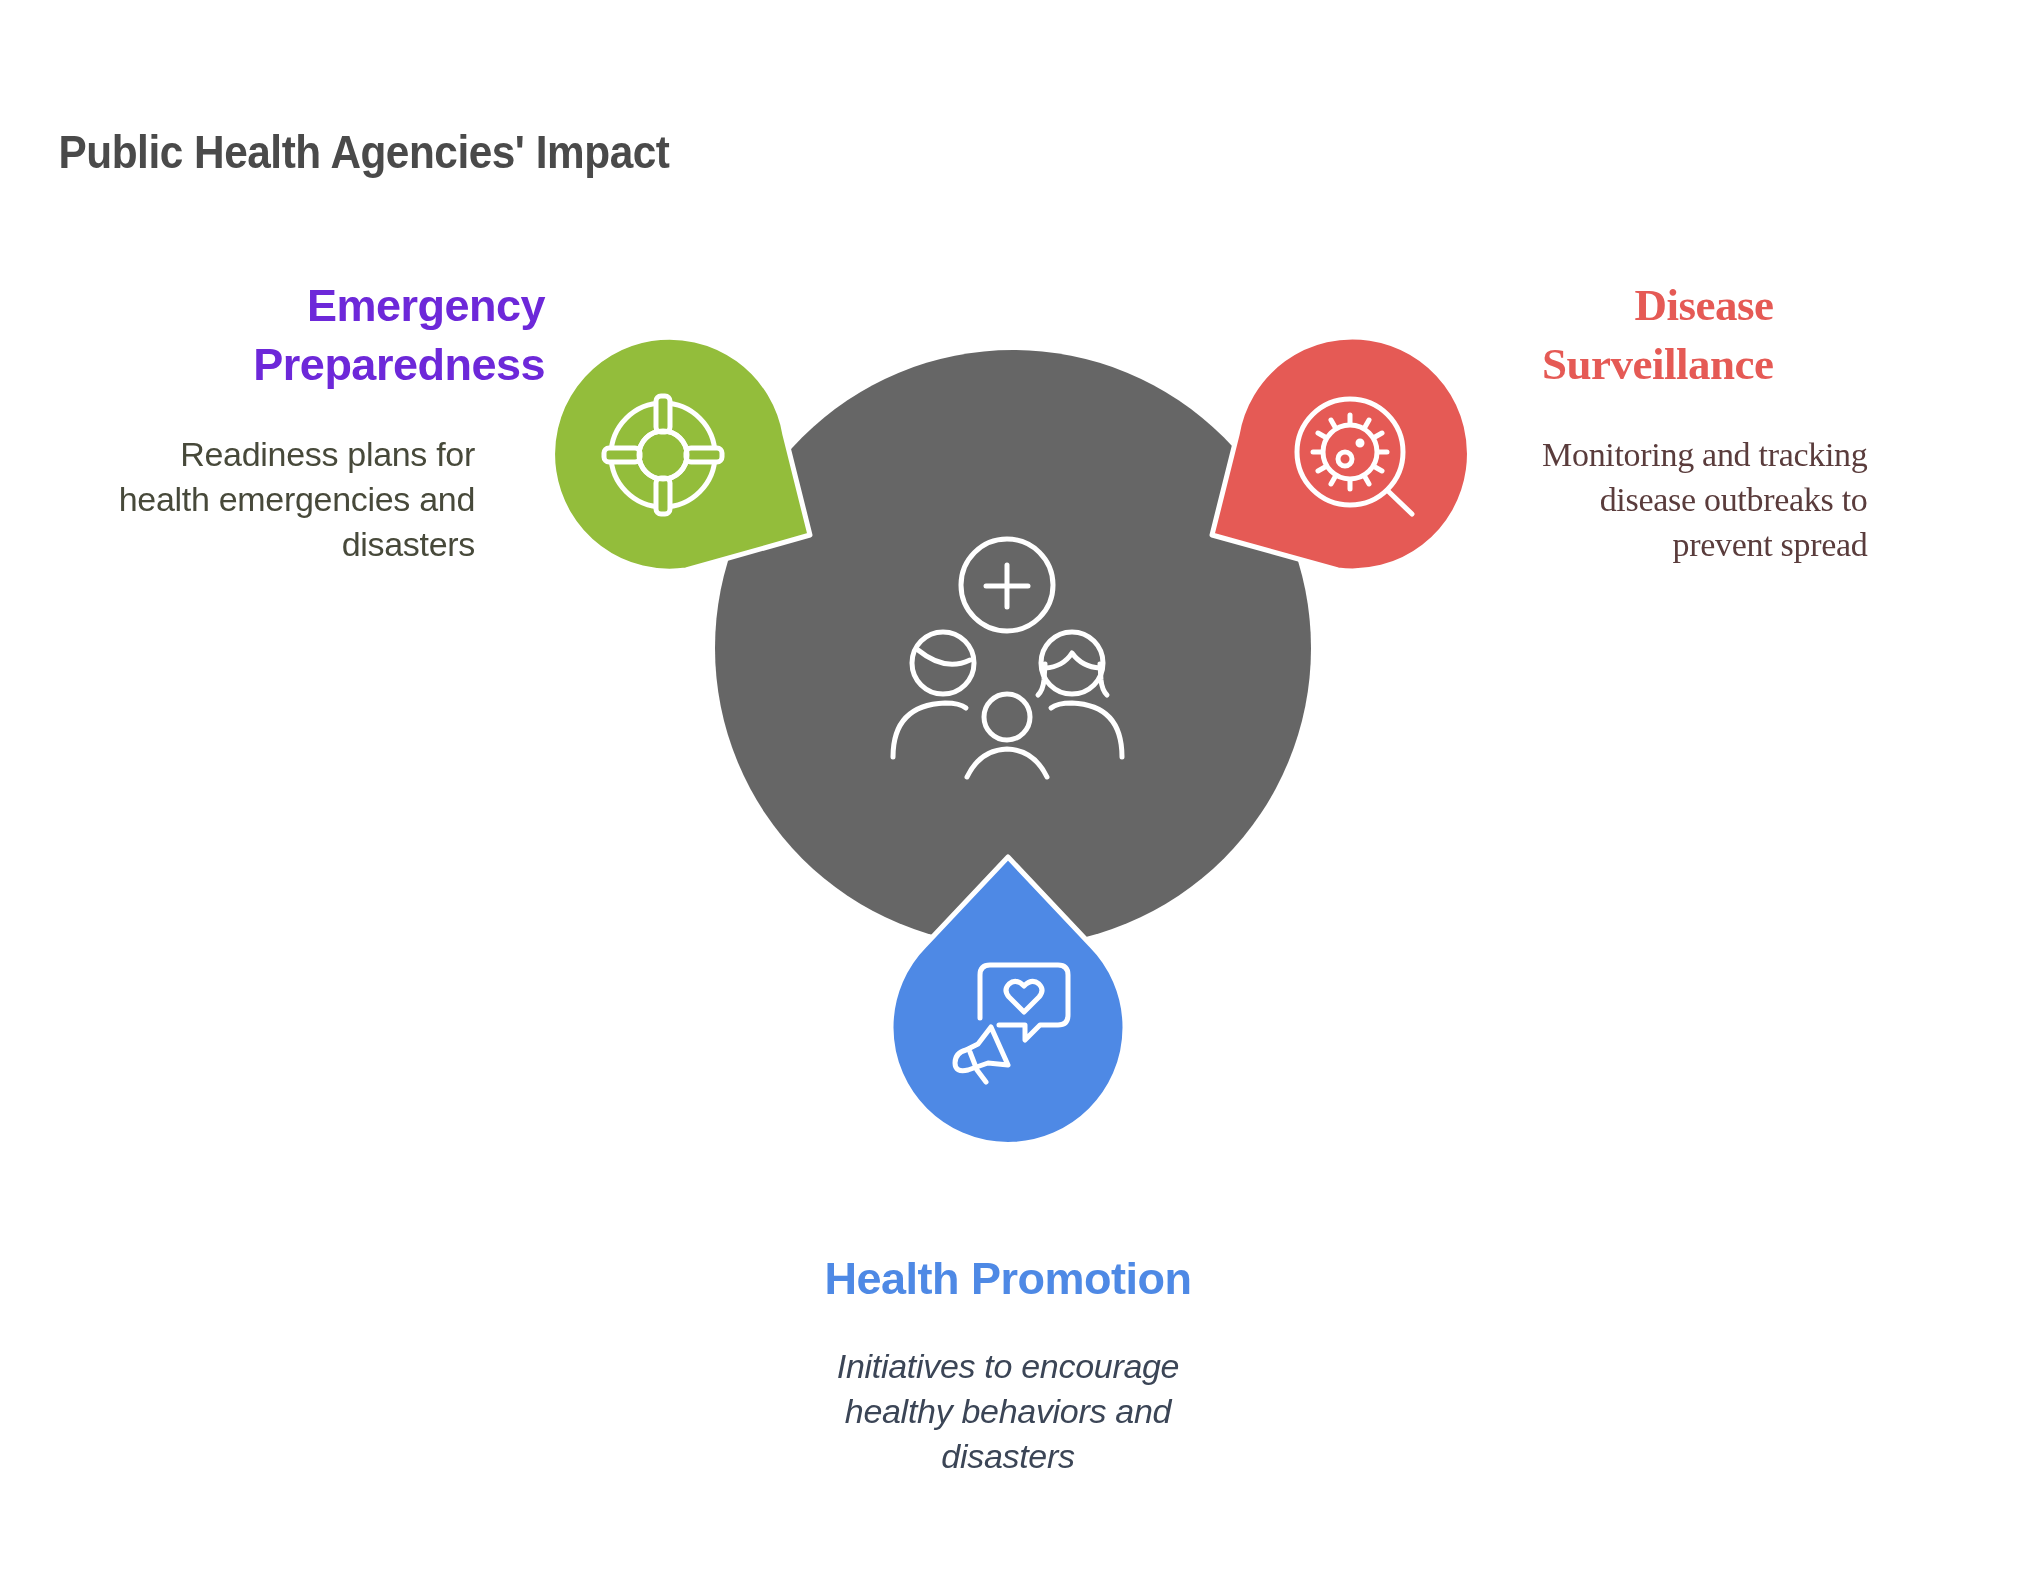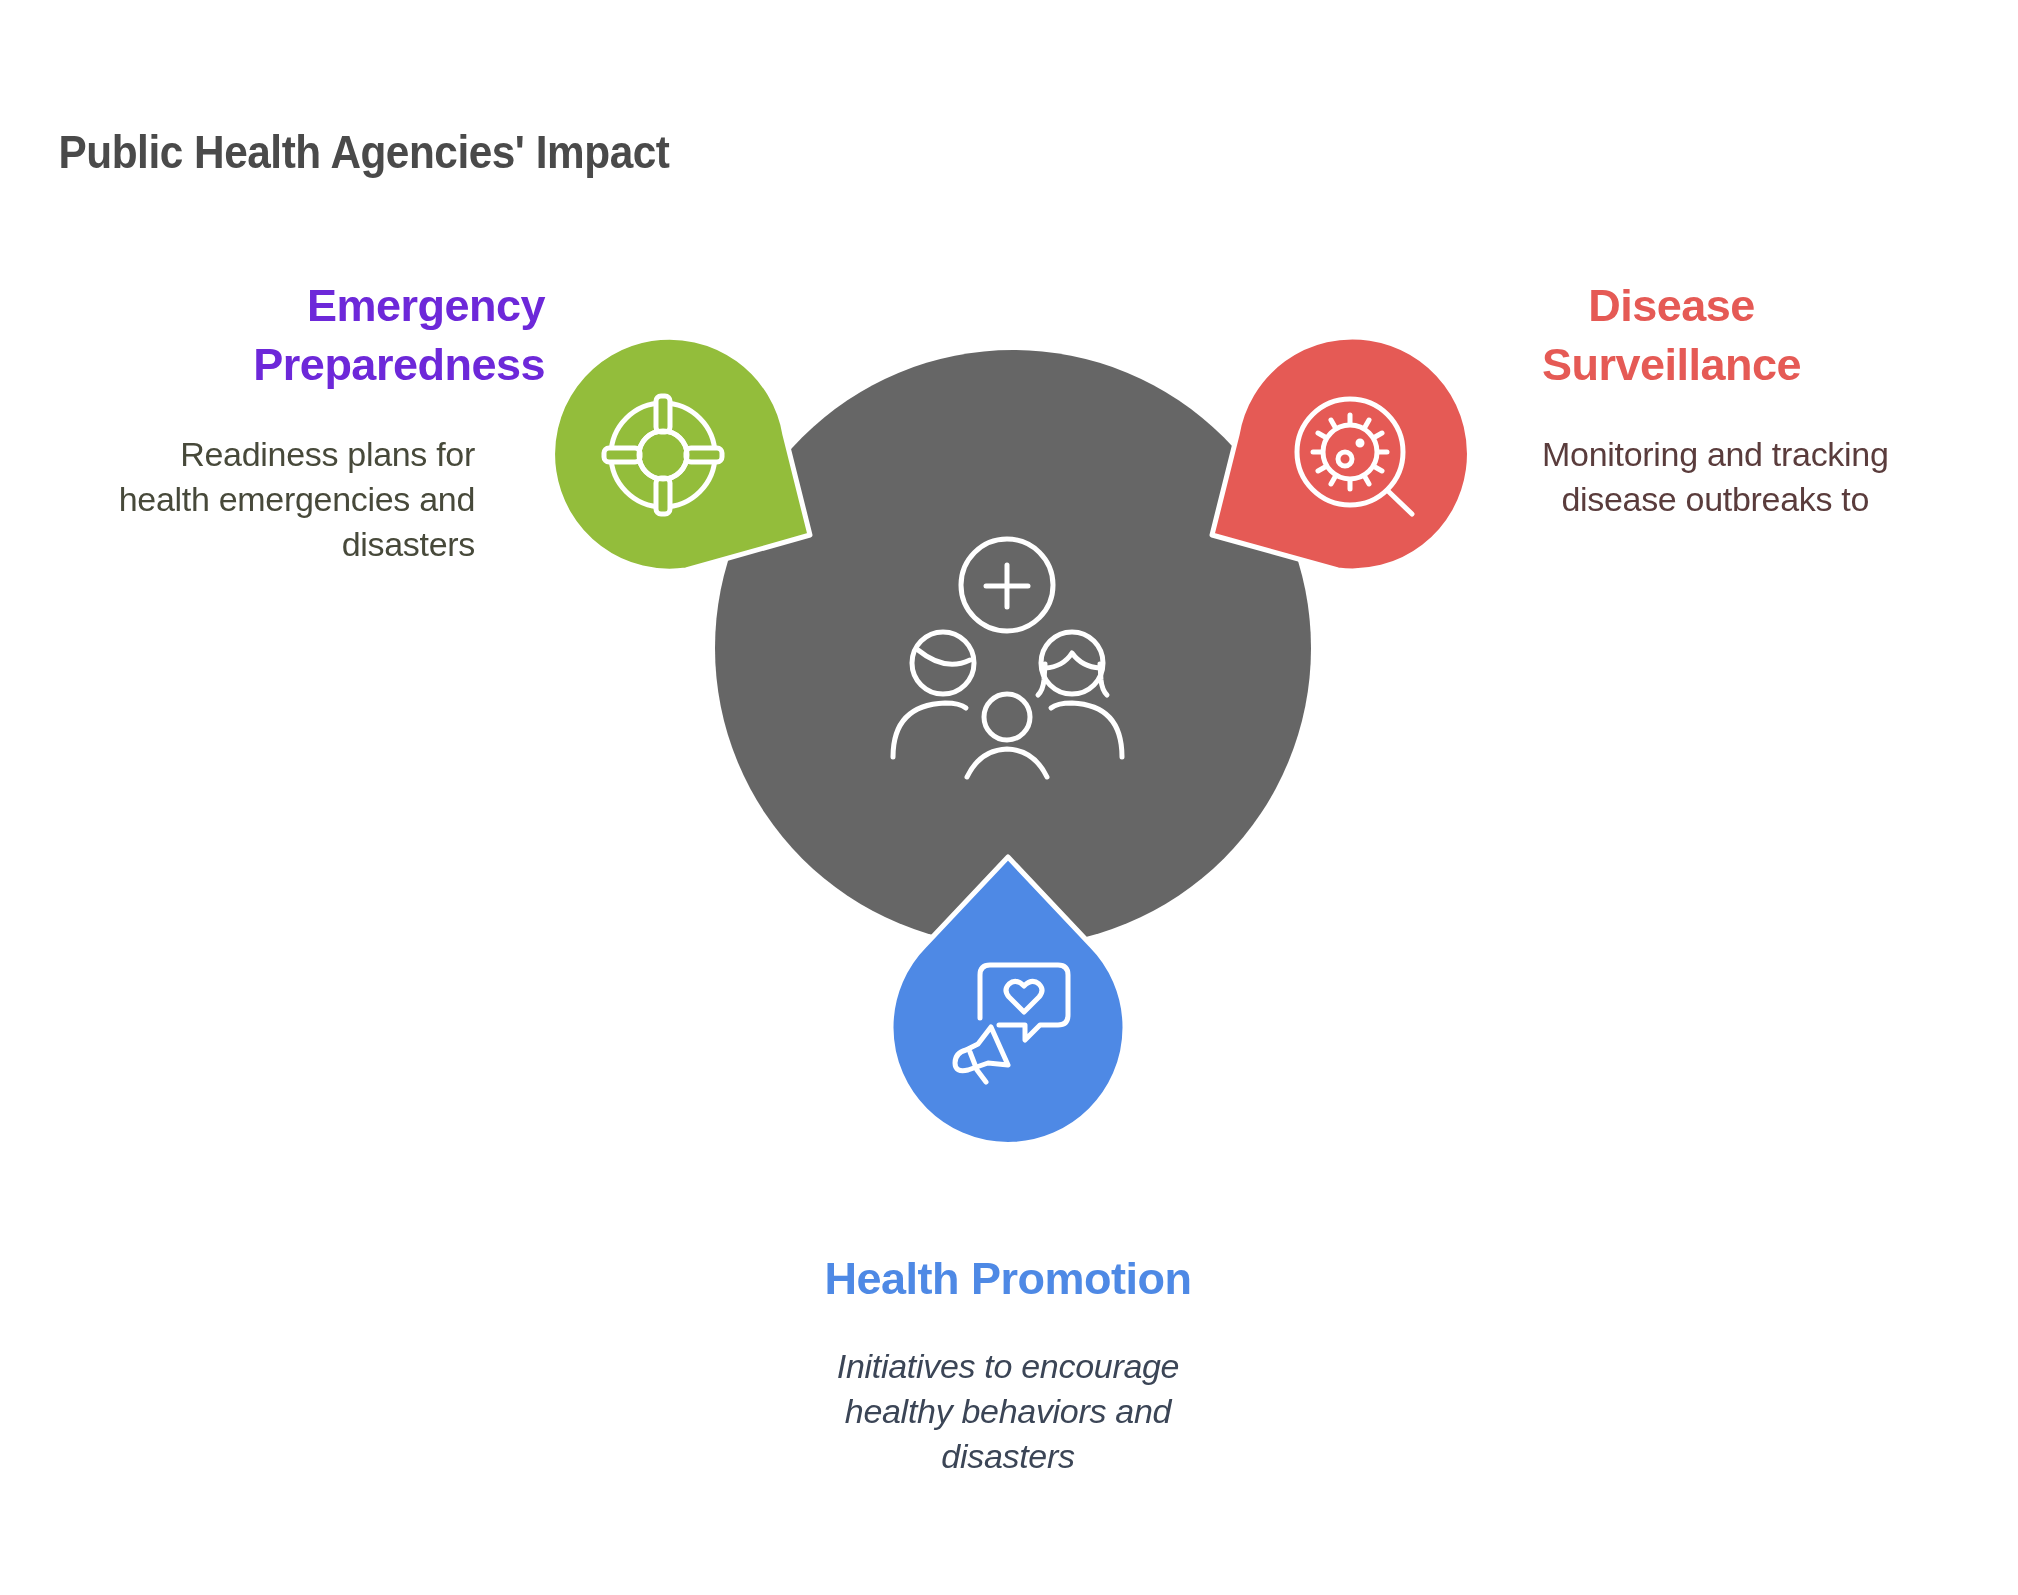"Disease" .right { font-family: none -> Liberation Serif, serif; text-align: center -> right }
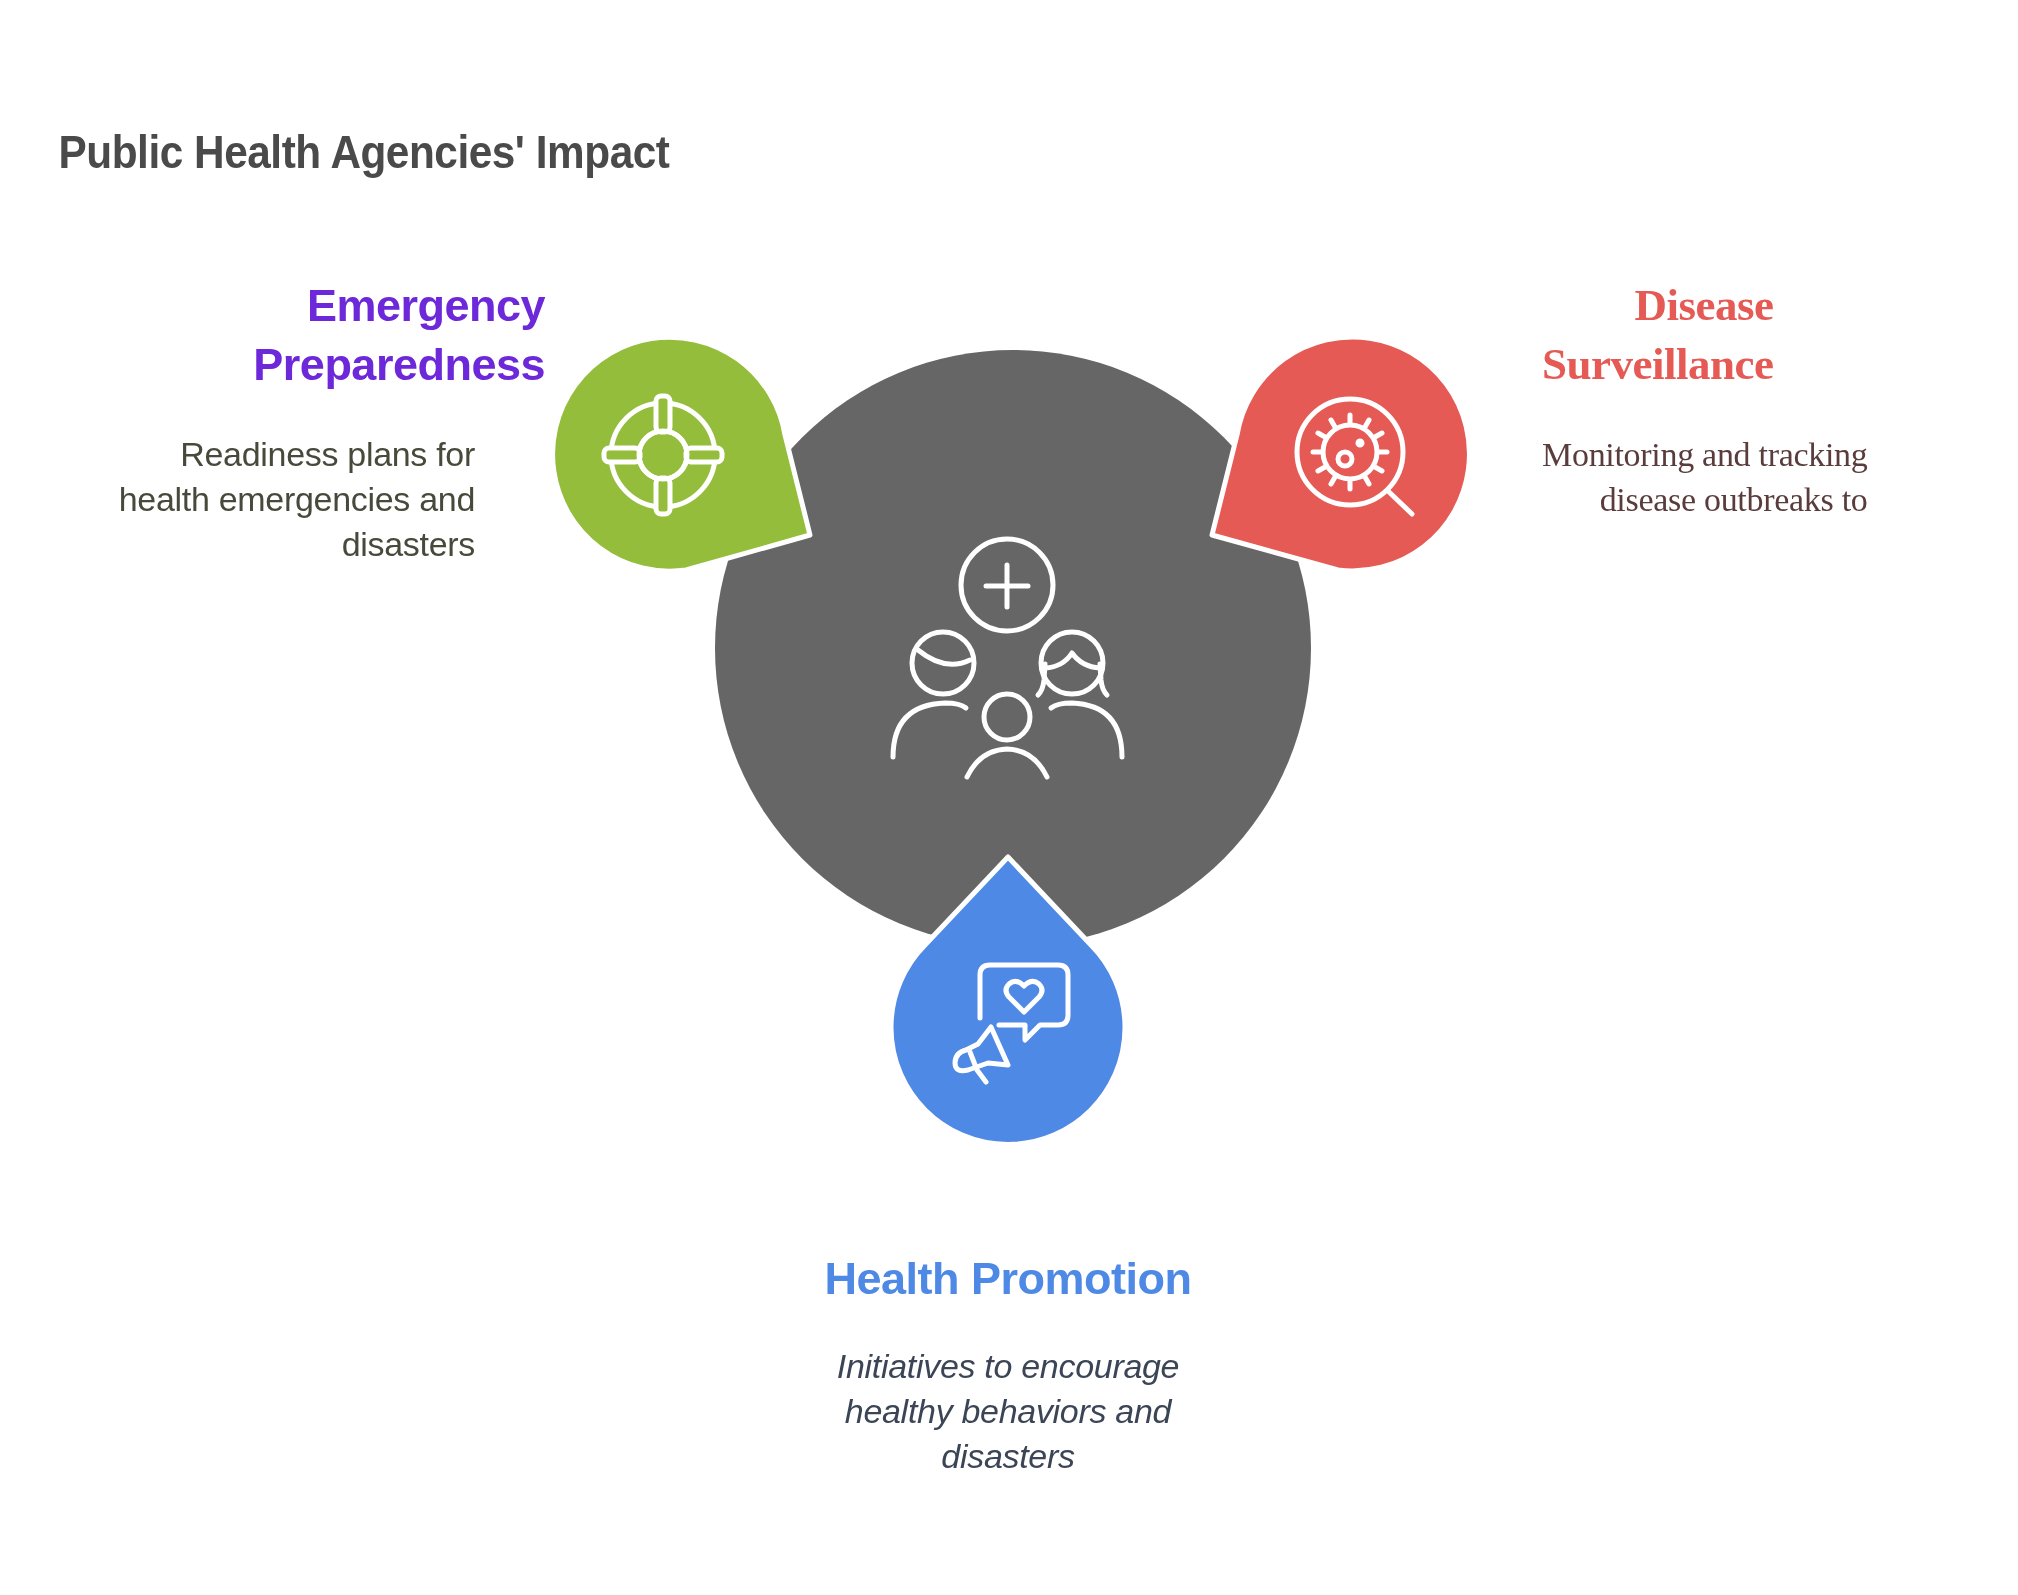"prevent spread" span.hline { html: none -> <span>prevent spread</span> }
